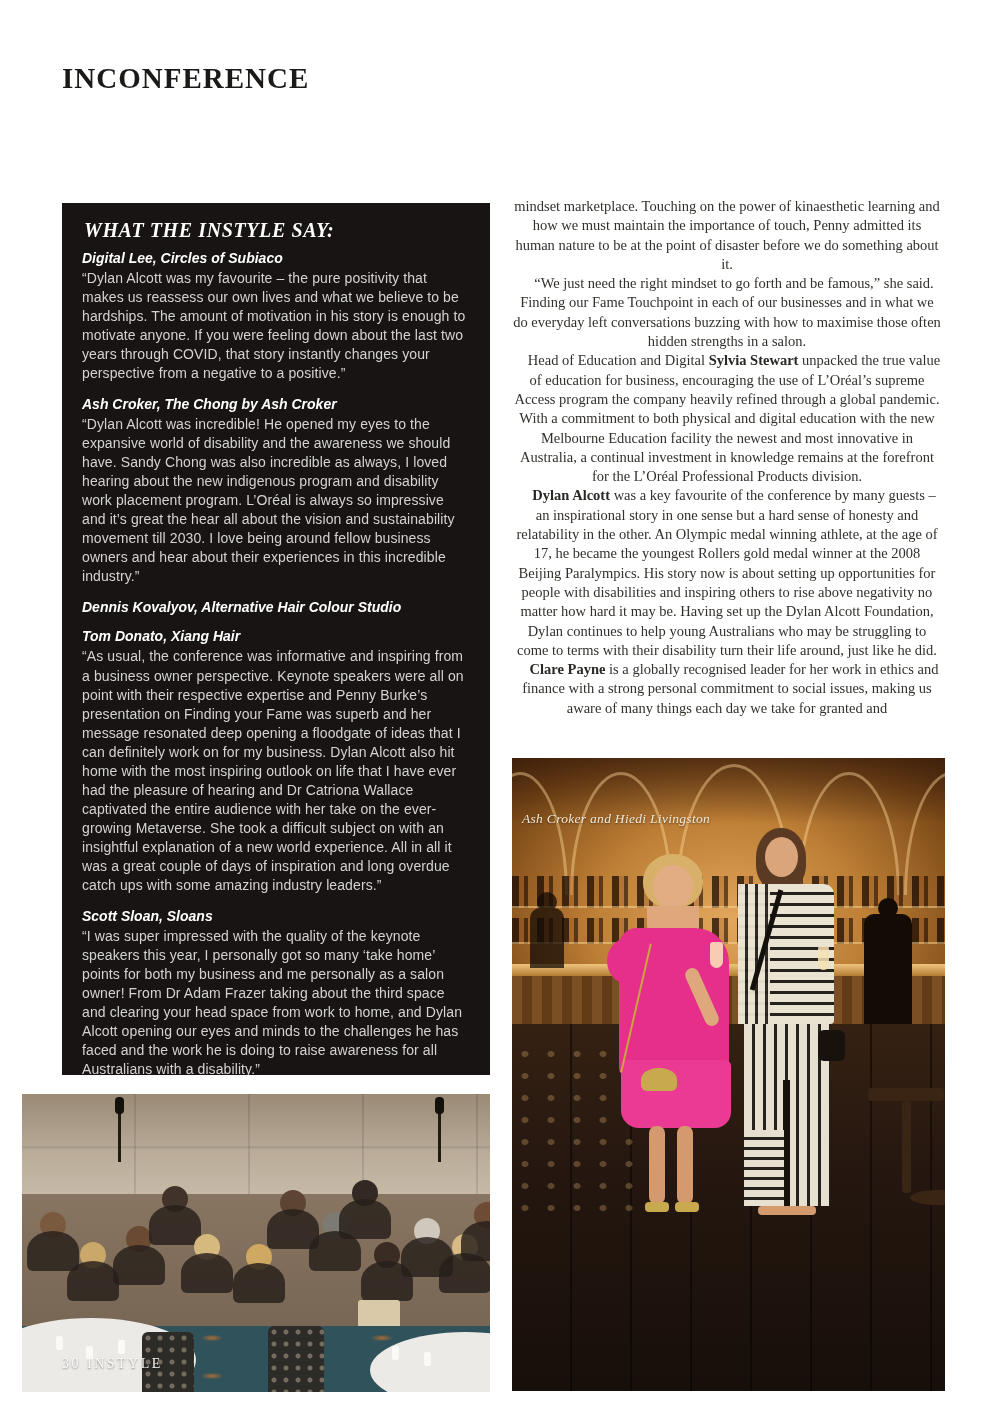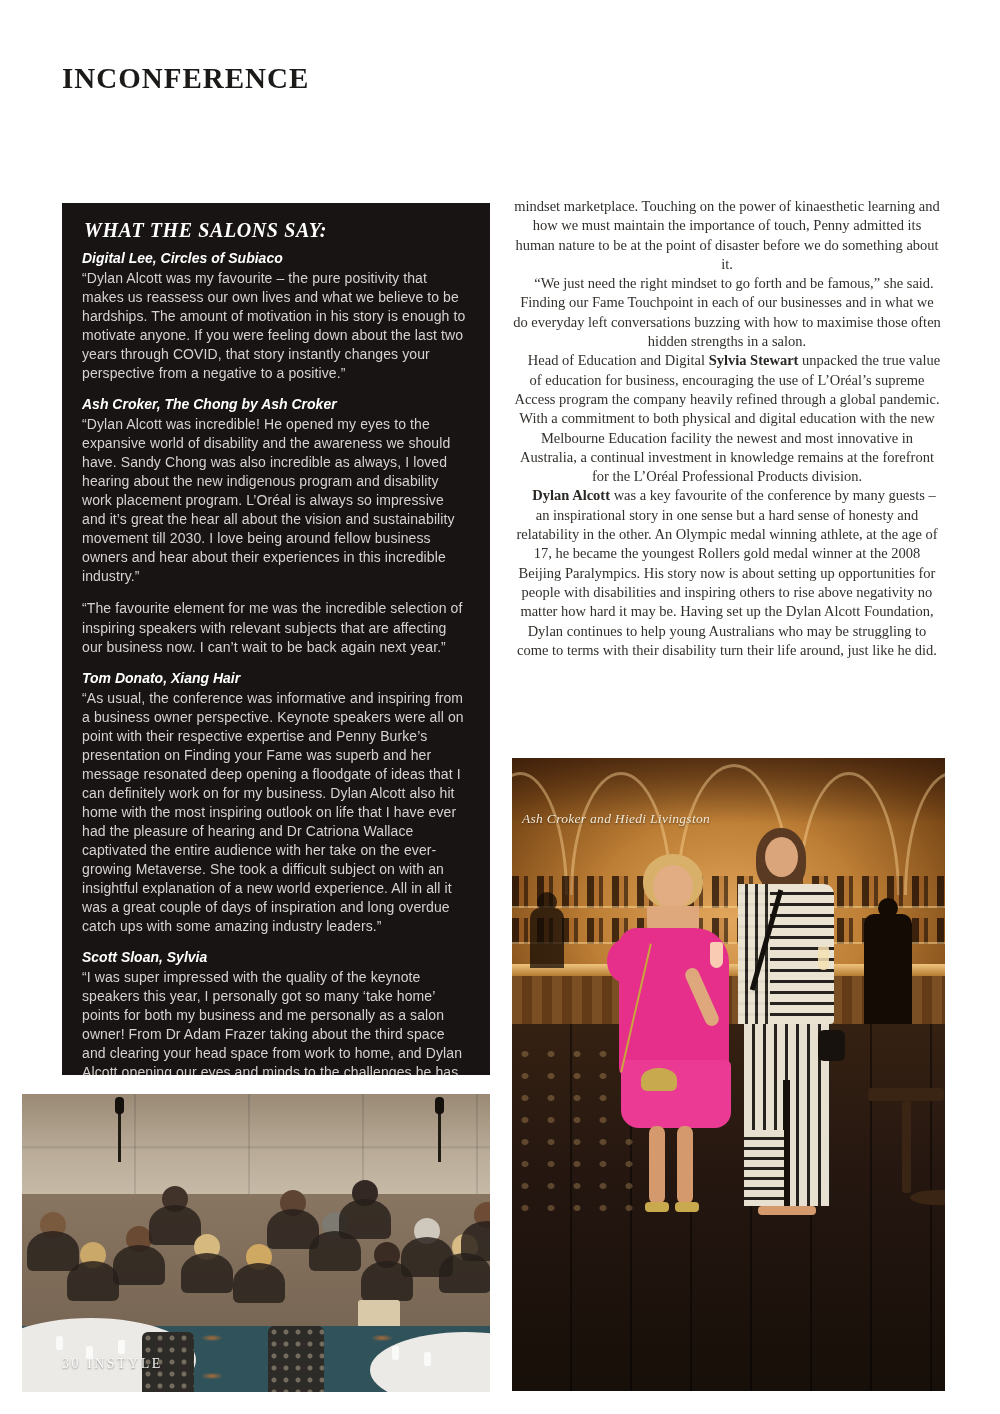"WHAT THE SALONS SAY:" h2.salon-title { text: SALONS -> INSTYLE }
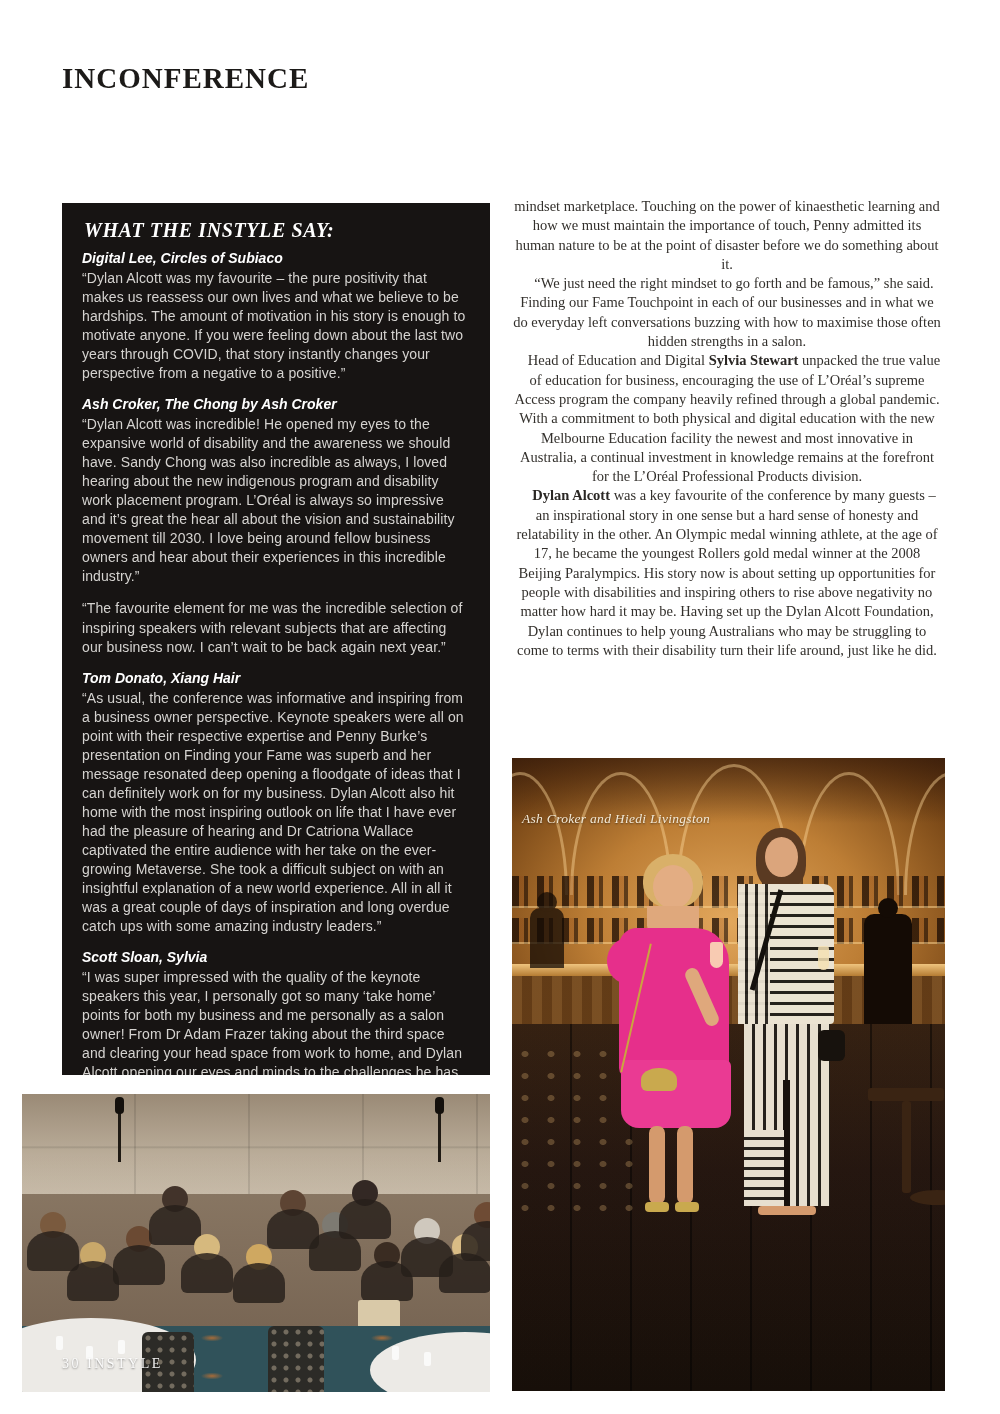"Dennis Kovalyov, Alternative Hair Colour" div.entry-name { html: none -> <div>Dennis Kovalyov, Alternative Hair Colour Studio</div> }
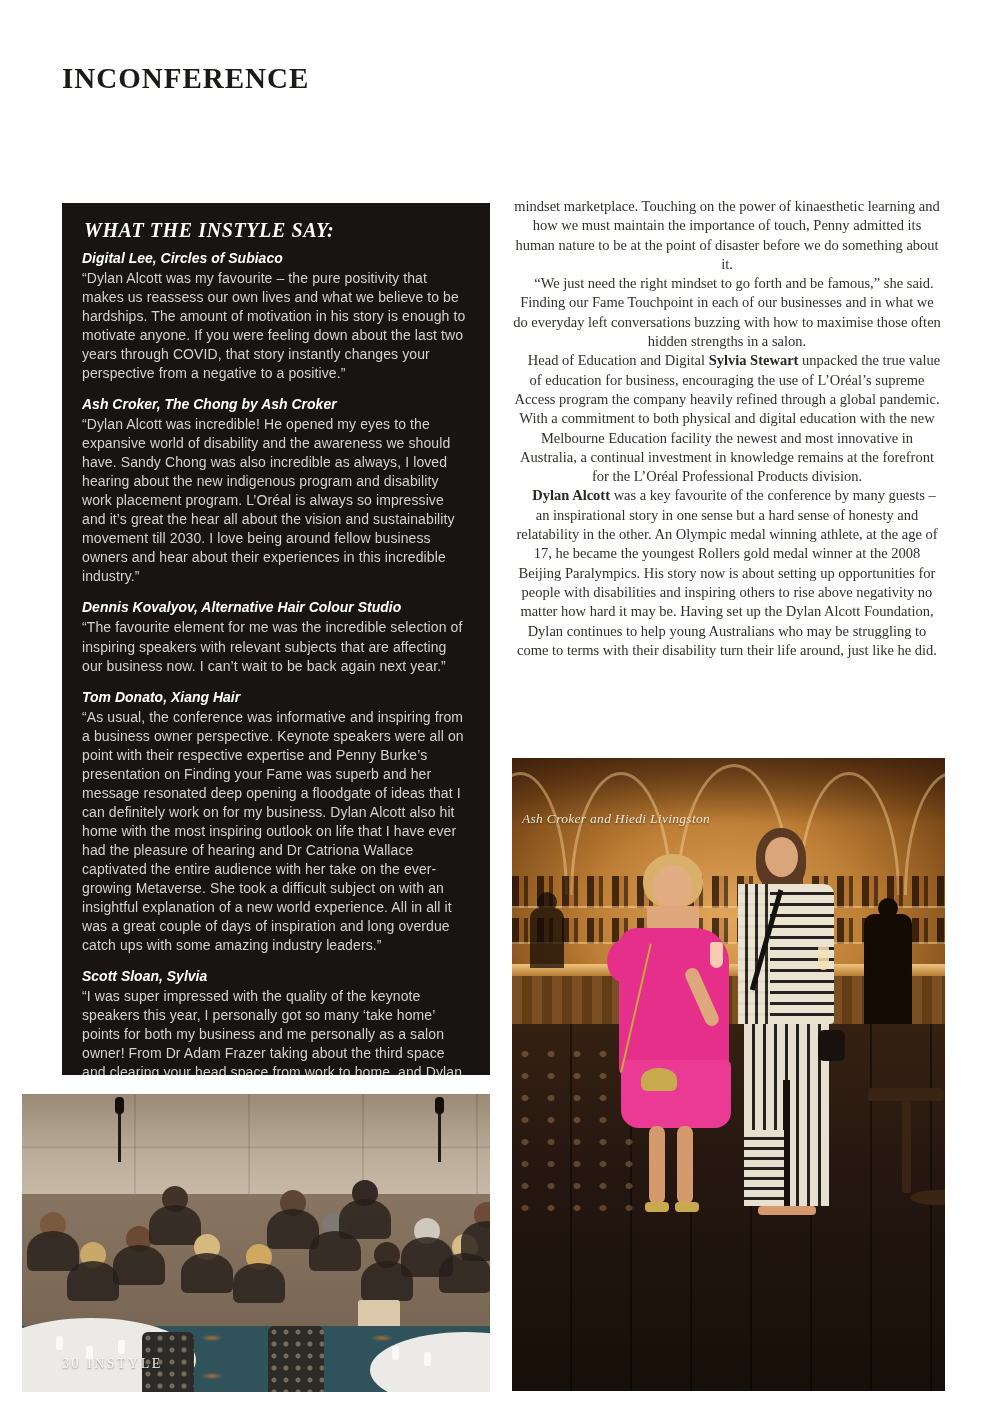"“The favourite element for me" p.entry-quote { html: <p>“The favourite element for me was the incredible selection of inspiring speakers with relevant subjects that are affecting our business now. I can’t wait to be back again next year.”</p> -> none }
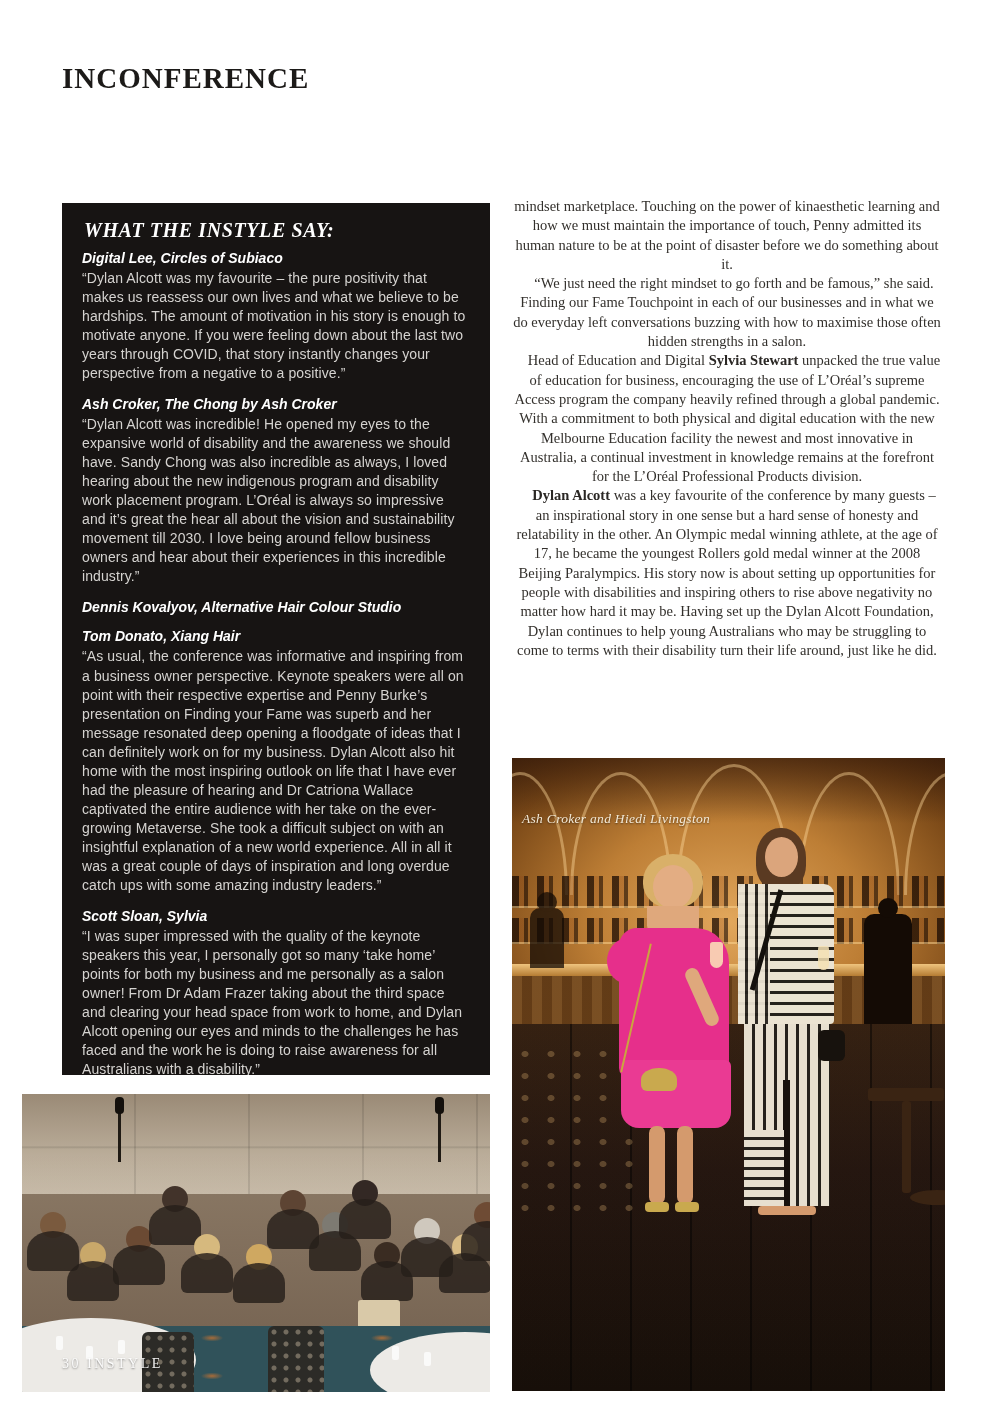"Clare Payne is a globally" p.ind { html: none -> <p><b>Clare Payne</b><span> is a globally recognised leader for her work in ethics and finance with a strong personal commitment to social issues, making us aware of many things each day we take for granted and</span></p> }
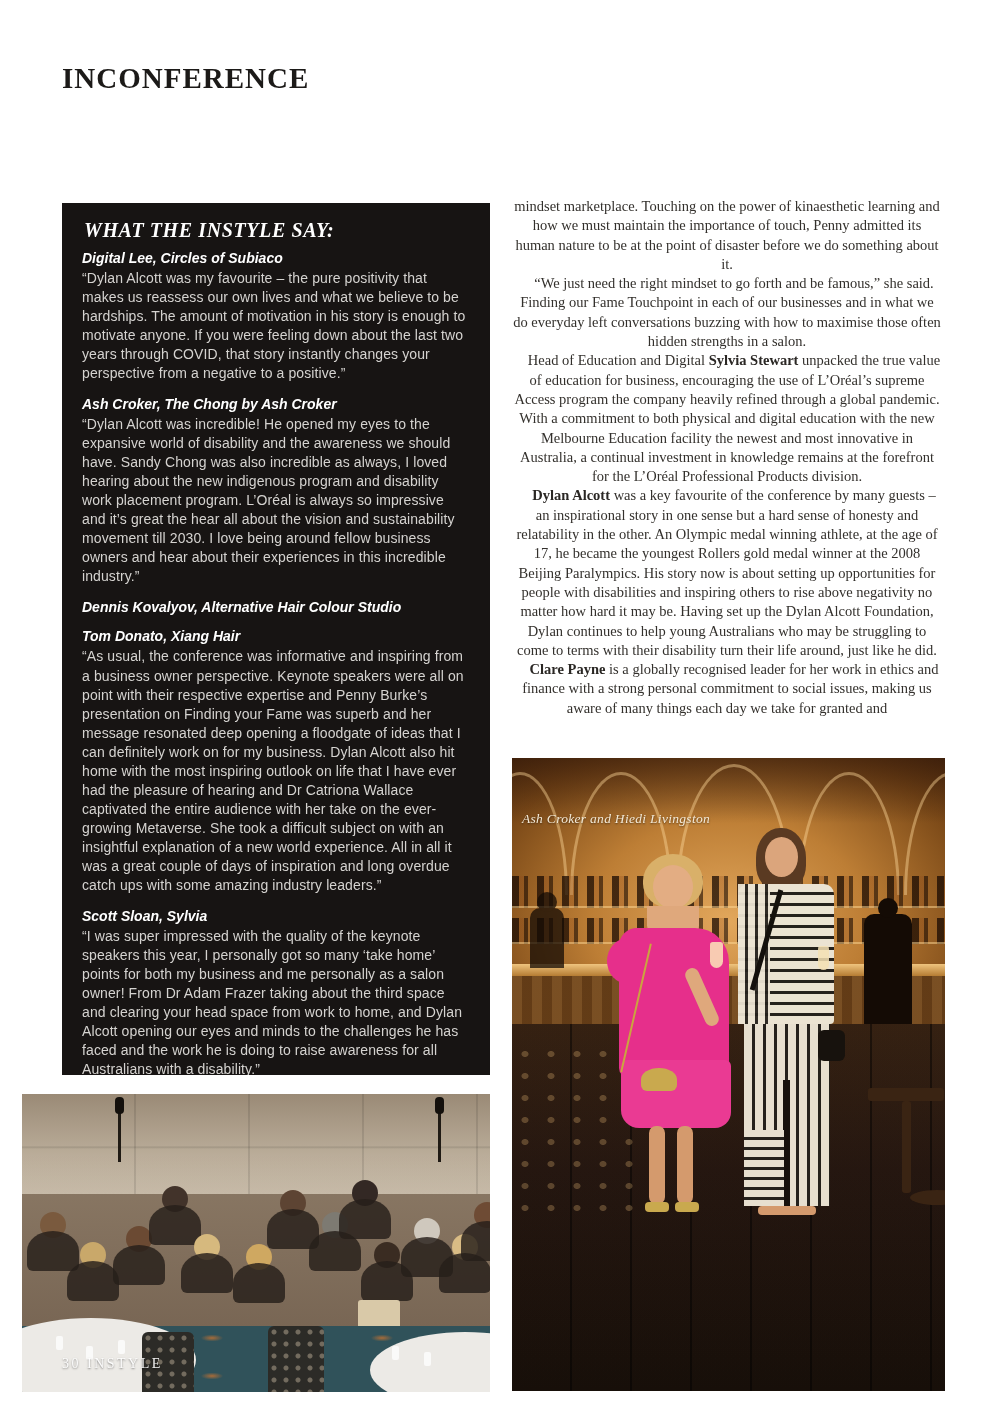"Scott Sloan, Sylvia" div.entry-name { text: Sylvia -> Sloans }
